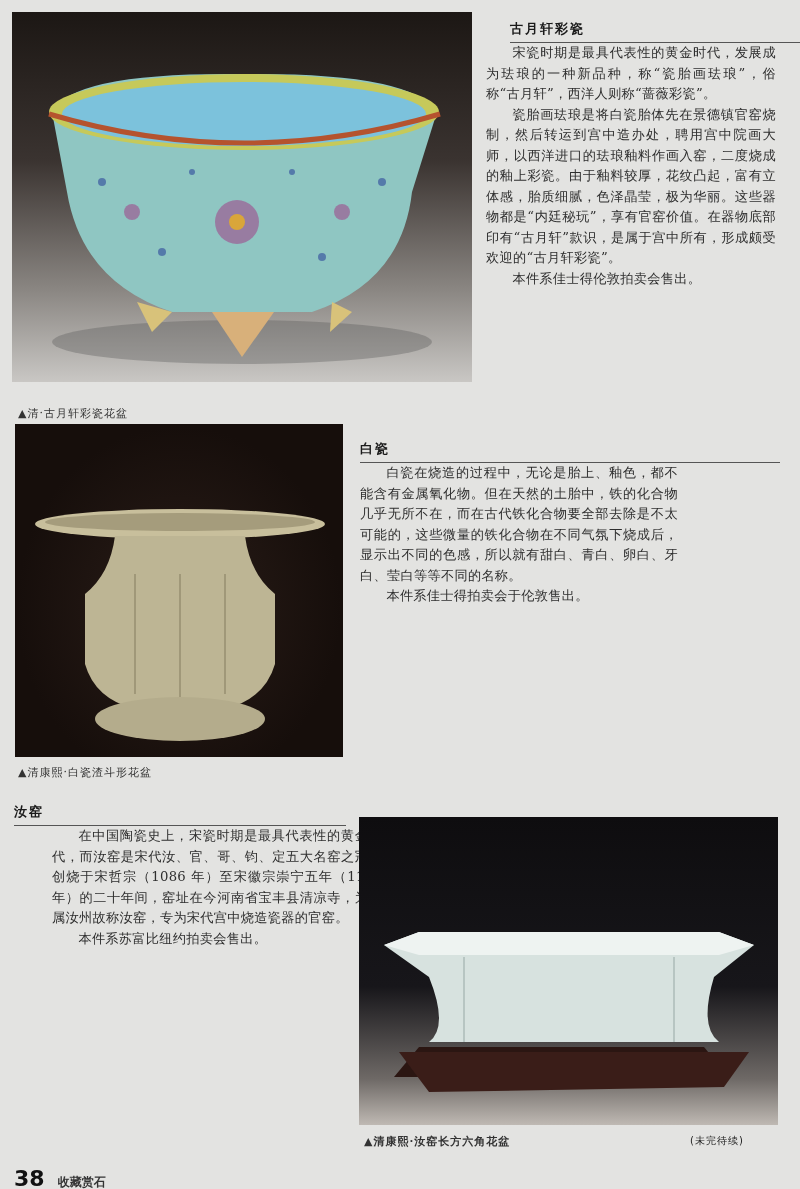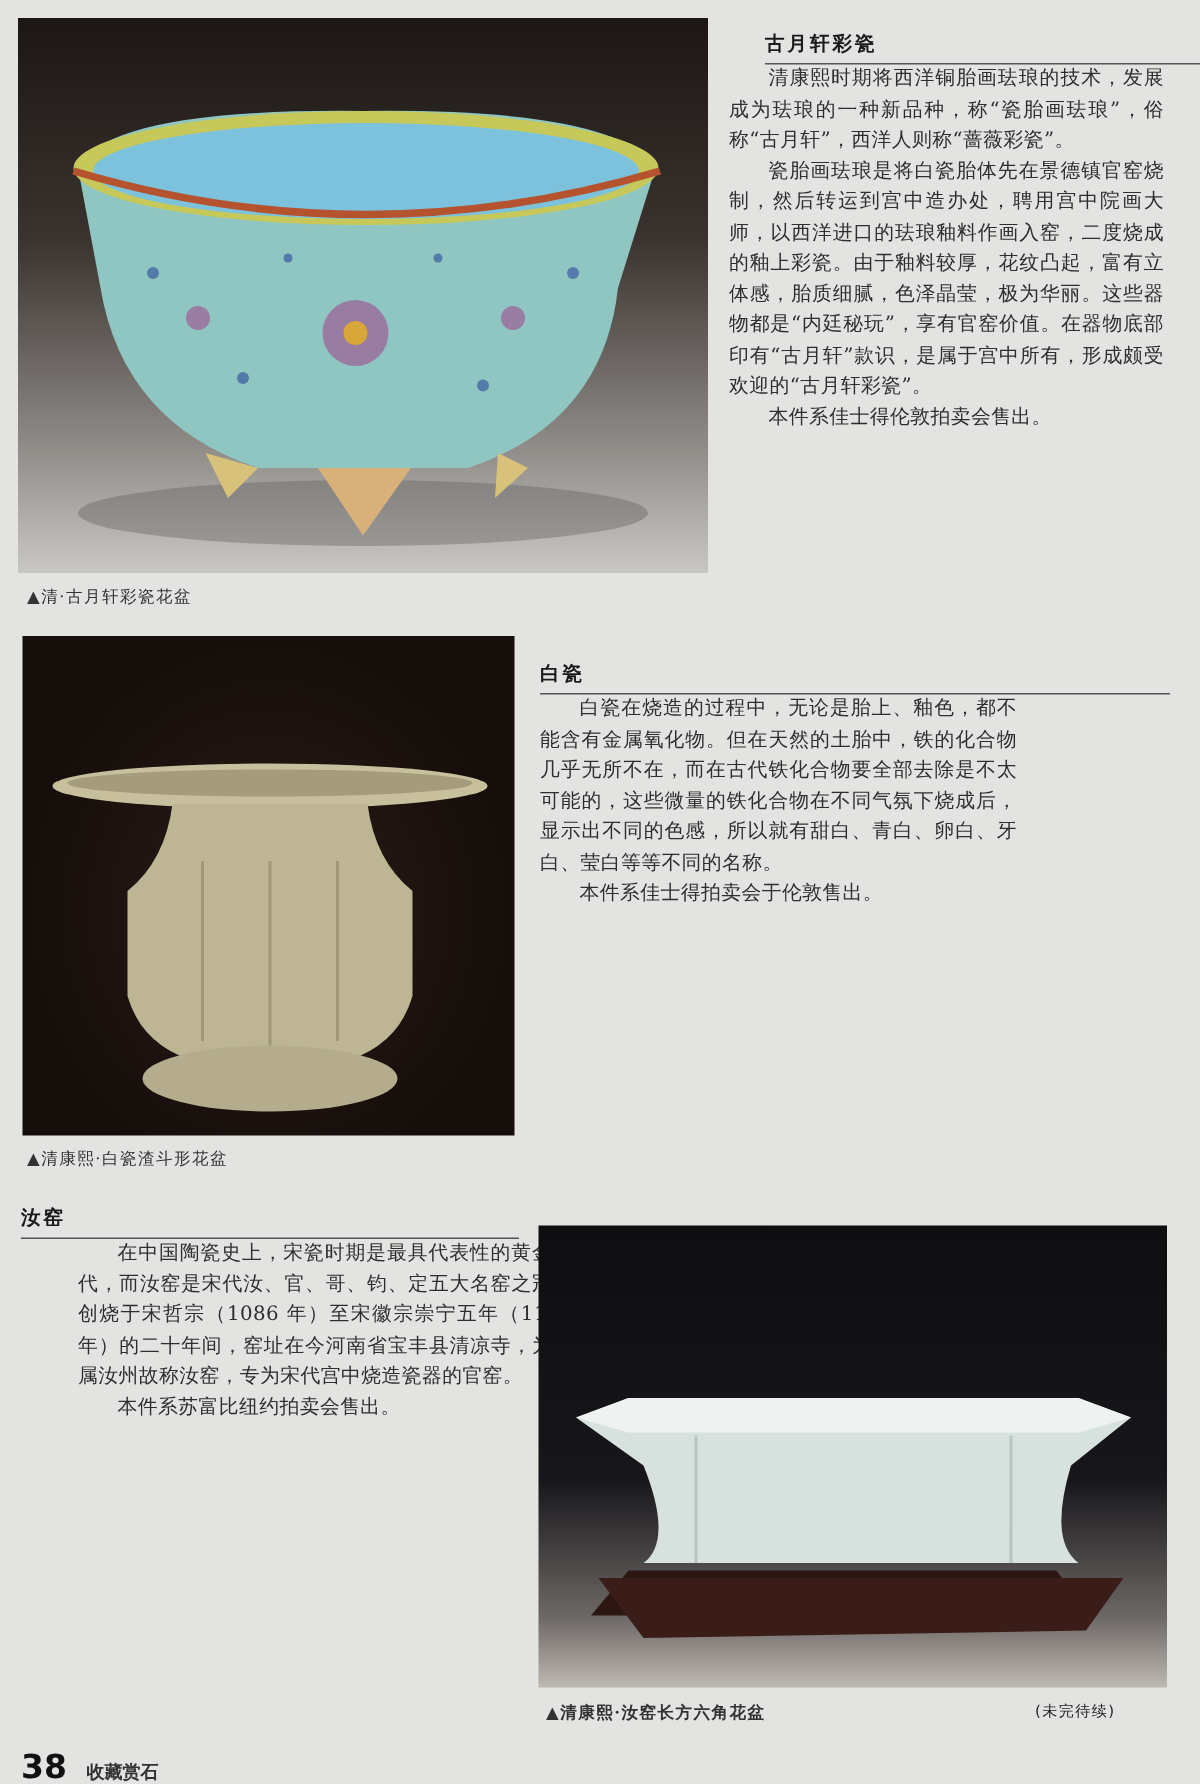"清康熙时期将西洋铜胎画珐琅的技术，发展成为珐琅的一种新品种，称“瓷胎画珐琅”，俗" p { text: 清康熙时期将西洋铜胎画珐琅的技术 -> 宋瓷时期是最具代表性的黄金时代 }
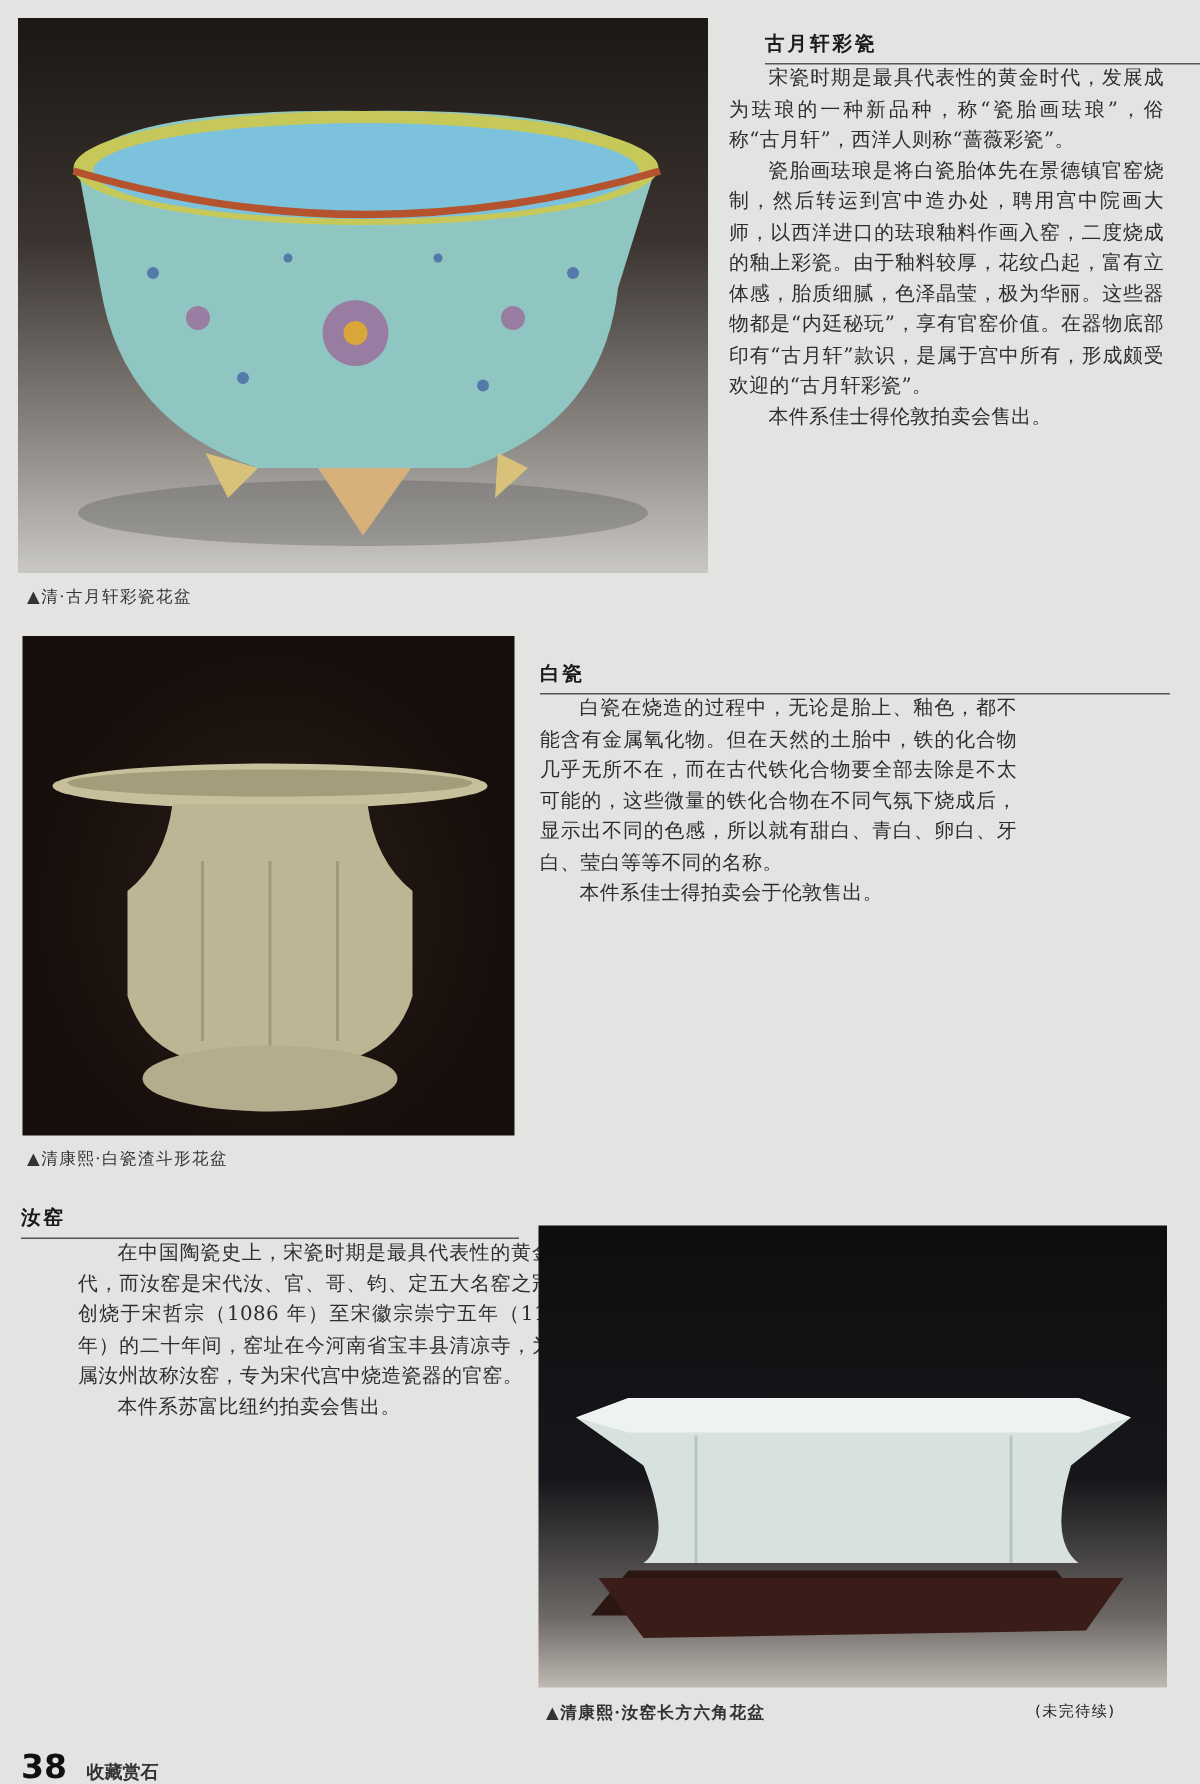"▲清·古月轩彩瓷花盆" div.caption { top: 390px -> 406px }
